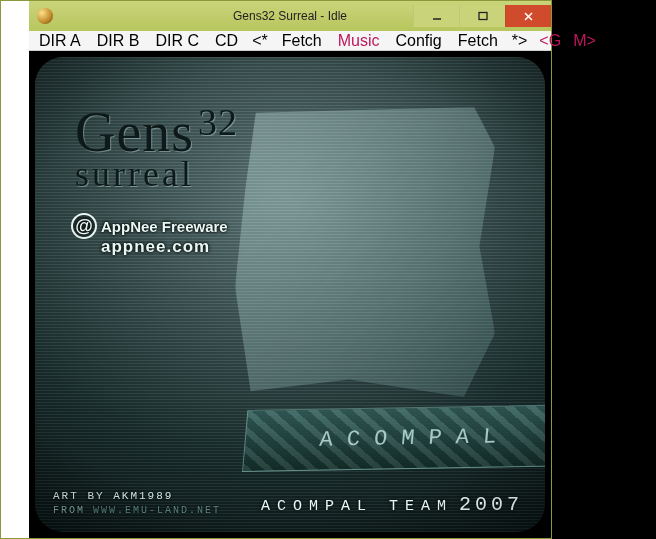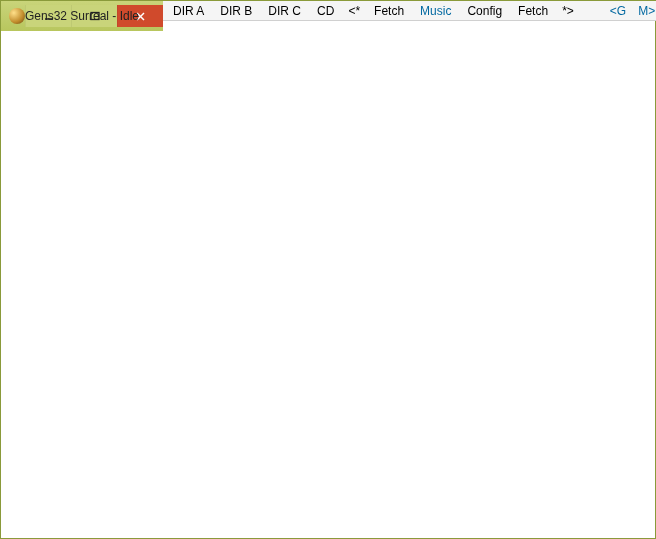"Gens32 Surreal - Idle" .window { flex-direction: row -> column; padding-left: none -> 28px; width: 656px -> 552px }
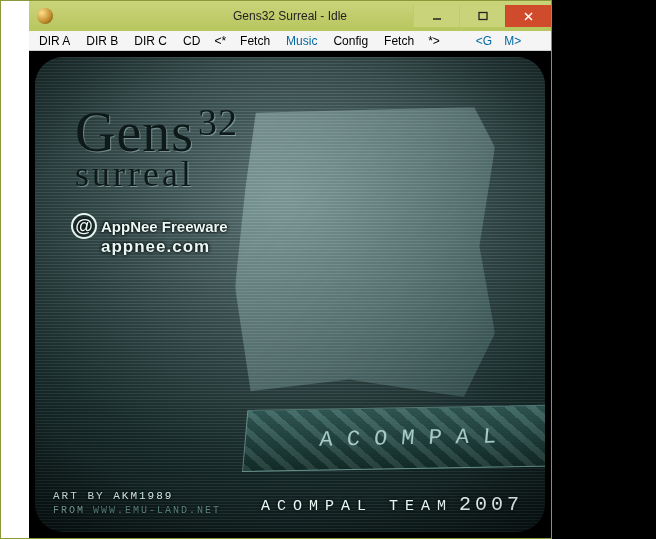"DIR A" .menu-item { font-size: 12px -> 16px }
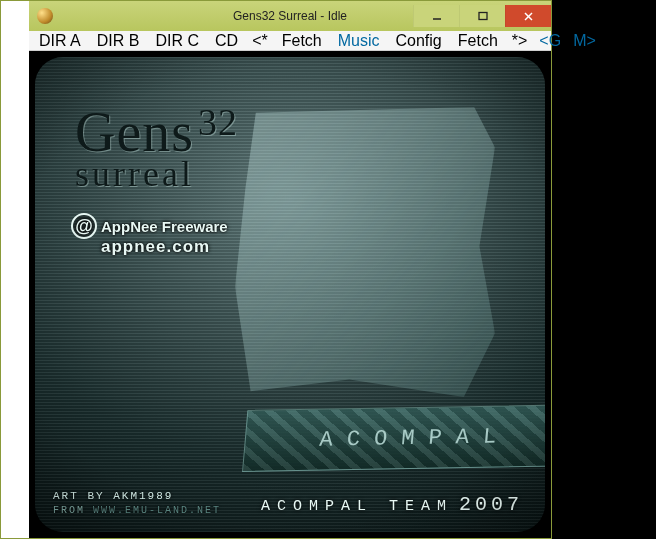"Music" .menu-item.disabled { color: #0369a1 -> #be185d }
